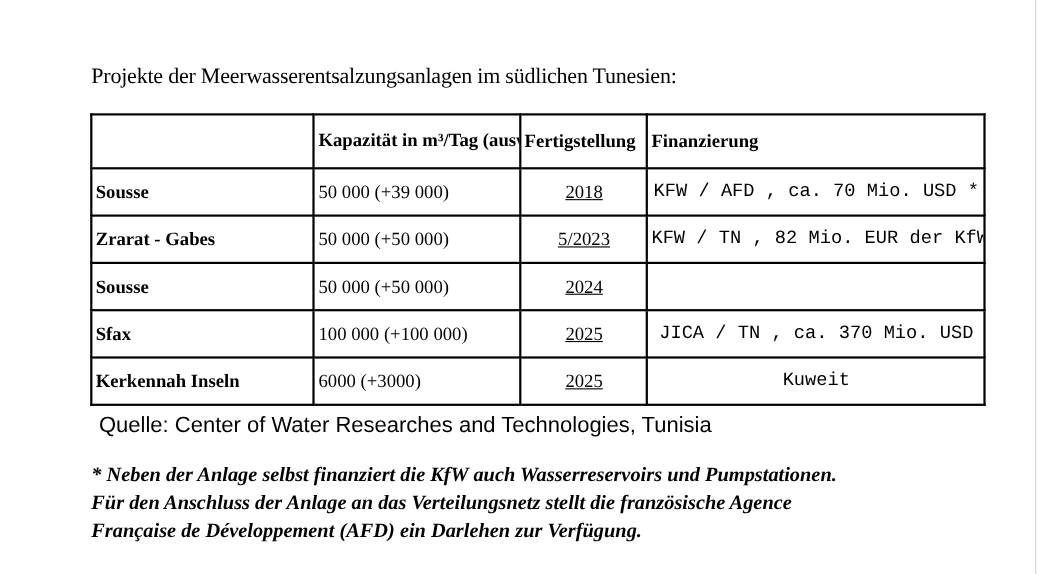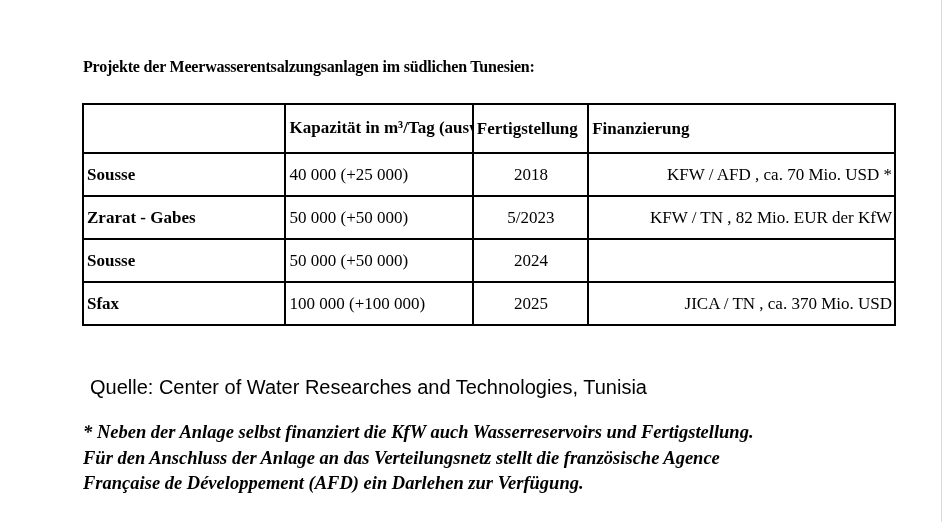"Projekte der" .title { font-size: 16px -> 20px; font-weight: bold -> normal }
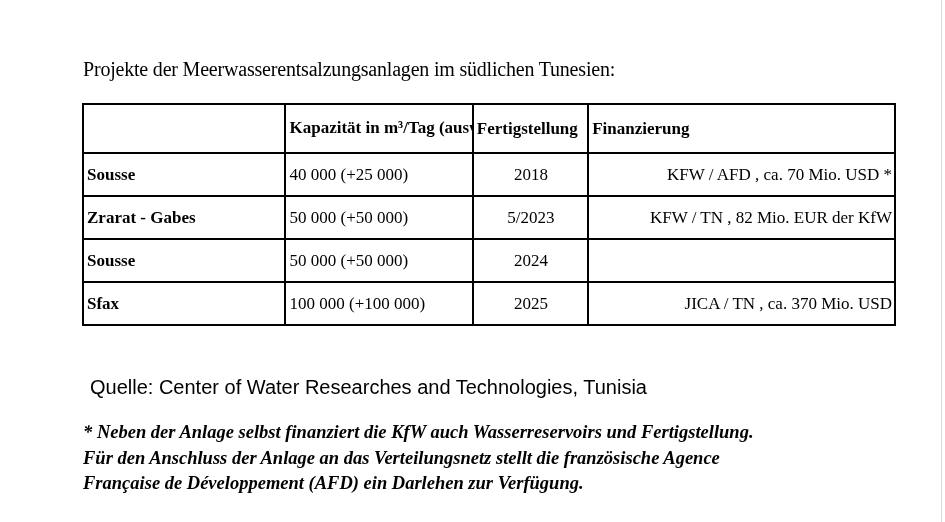"40 000 (+25 000)" td.cell-capacity { text: 40 000 (+25 000 -> 50 000 (+39 000 }
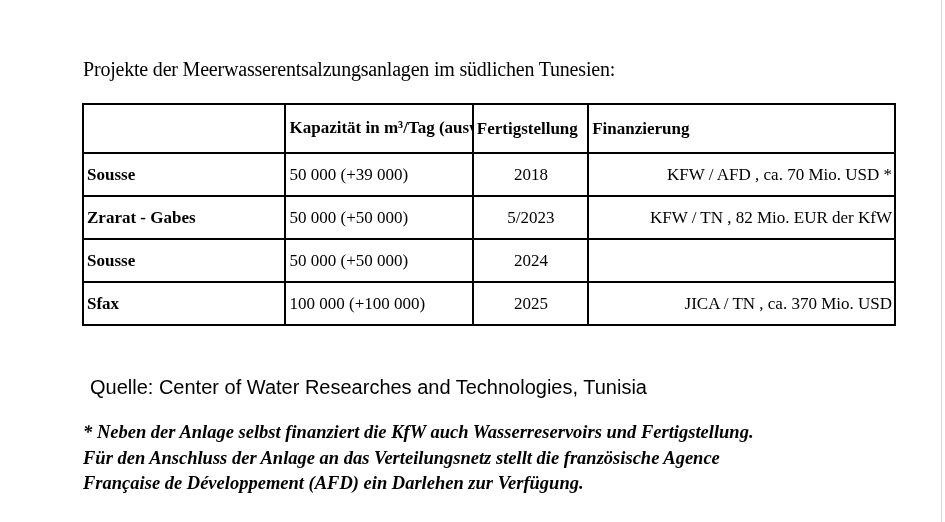"2018" td.cell-completion { text-decoration: none -> underline }
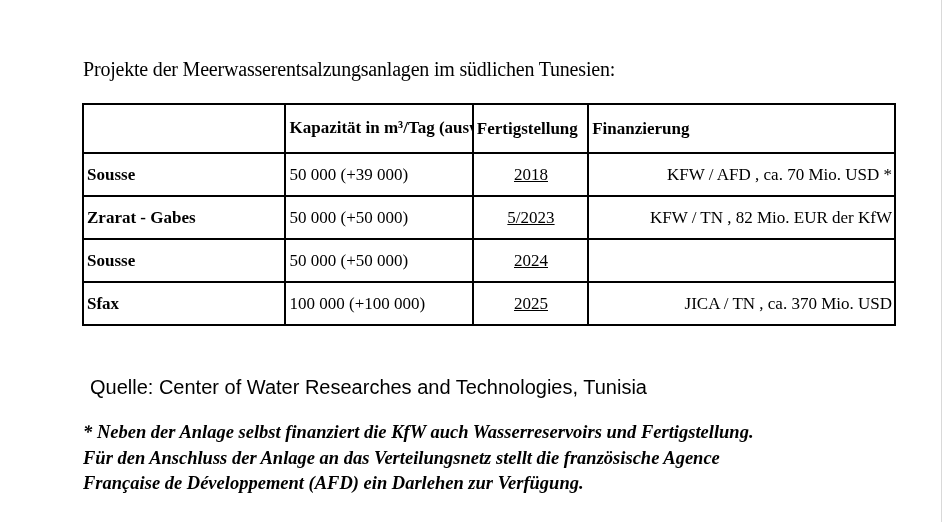"KFW / AFD , ca." td.cell-financing { font-family: none -> Liberation Mono, monospace; text-align: right -> center }
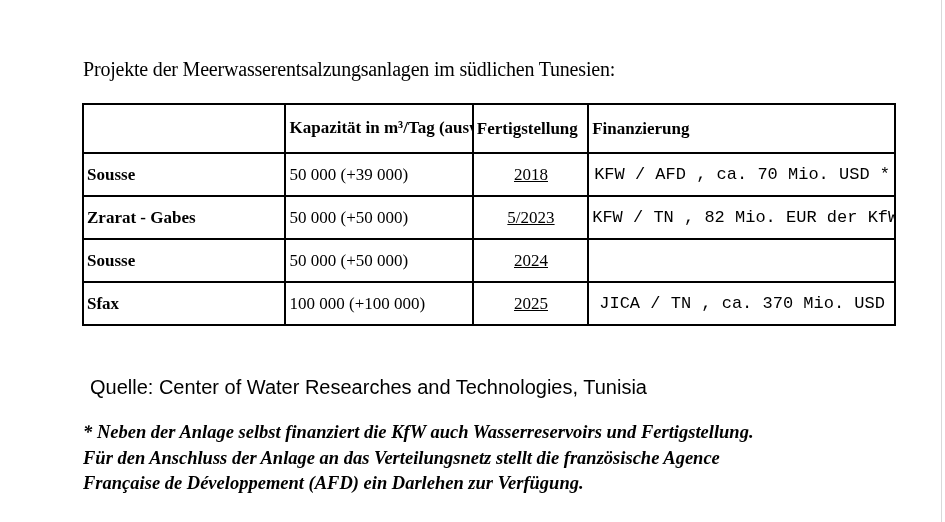"Kerkennah Inseln" tr { html: none -> <tr> <td>Kerkennah Inseln</td> <td>6000 (+3000)</td> <td>2025</td> <td>Kuweit</td> </tr> }
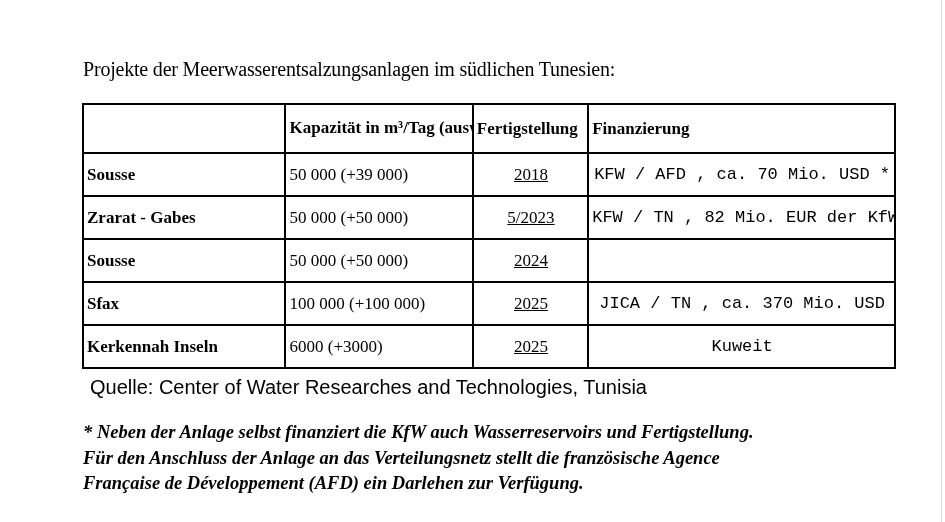"* Neben der Anlage selbst" div.footnote { text: Fertigstellung -> Pumpstationen }
